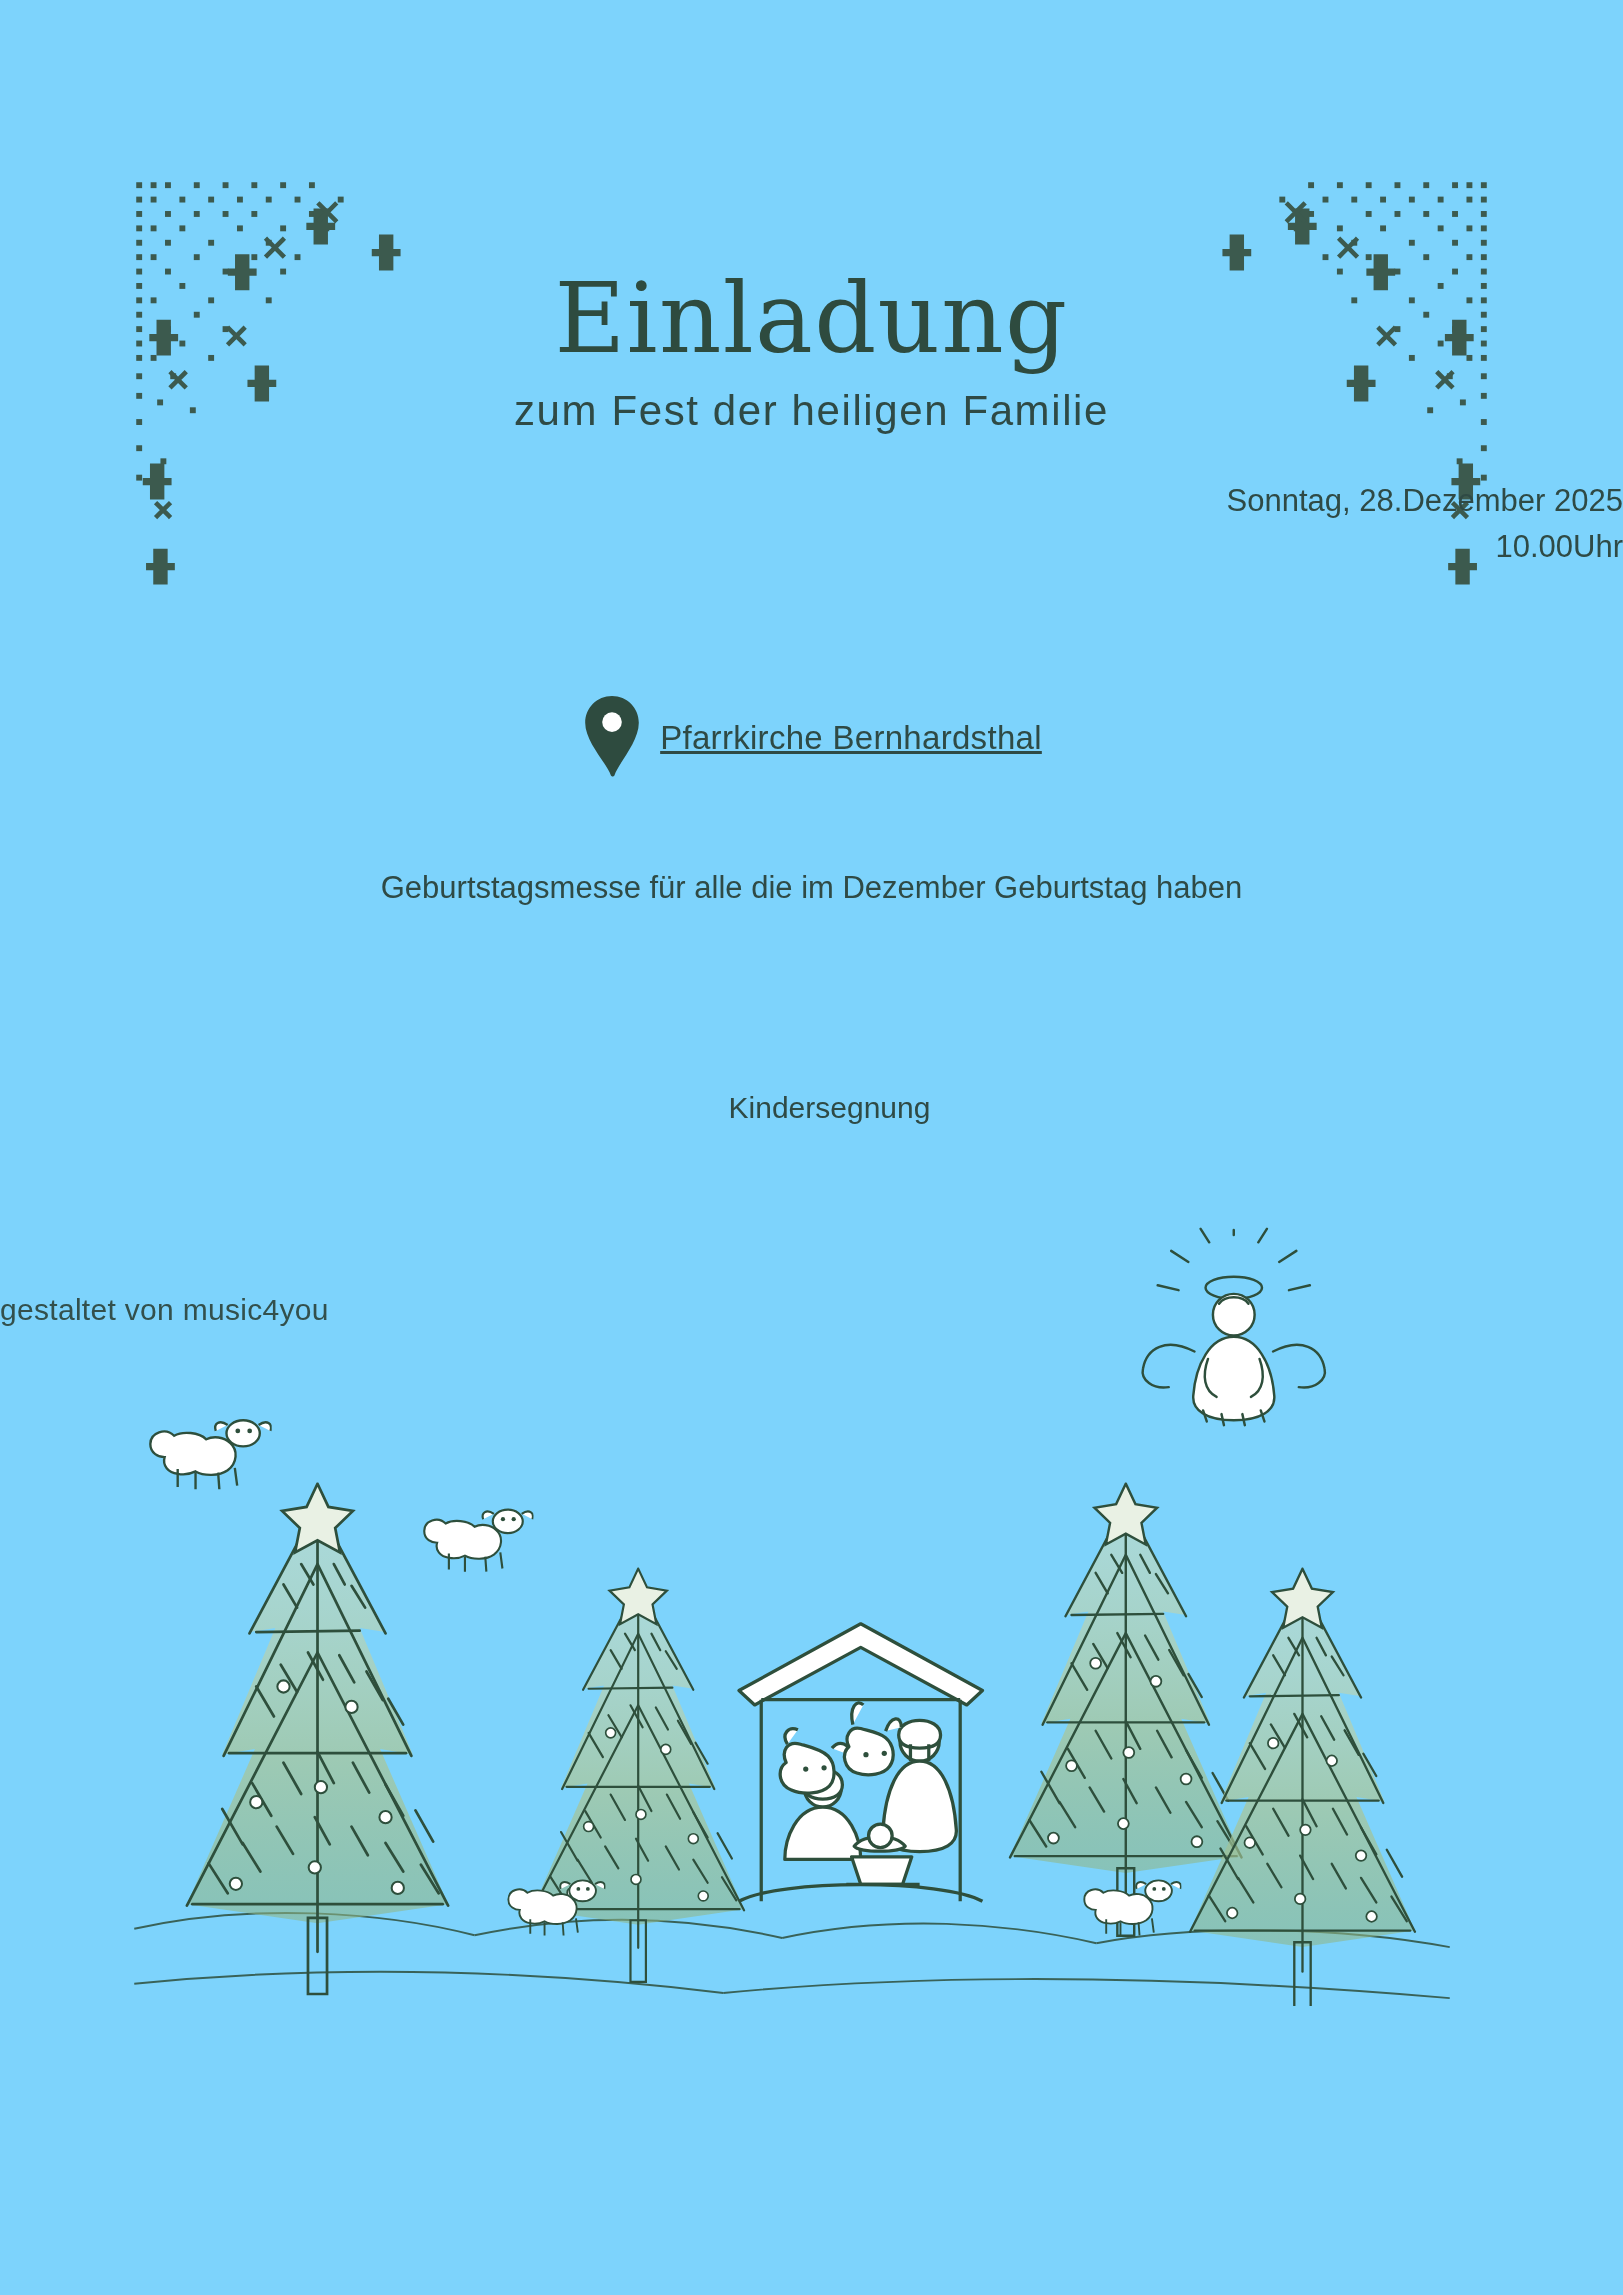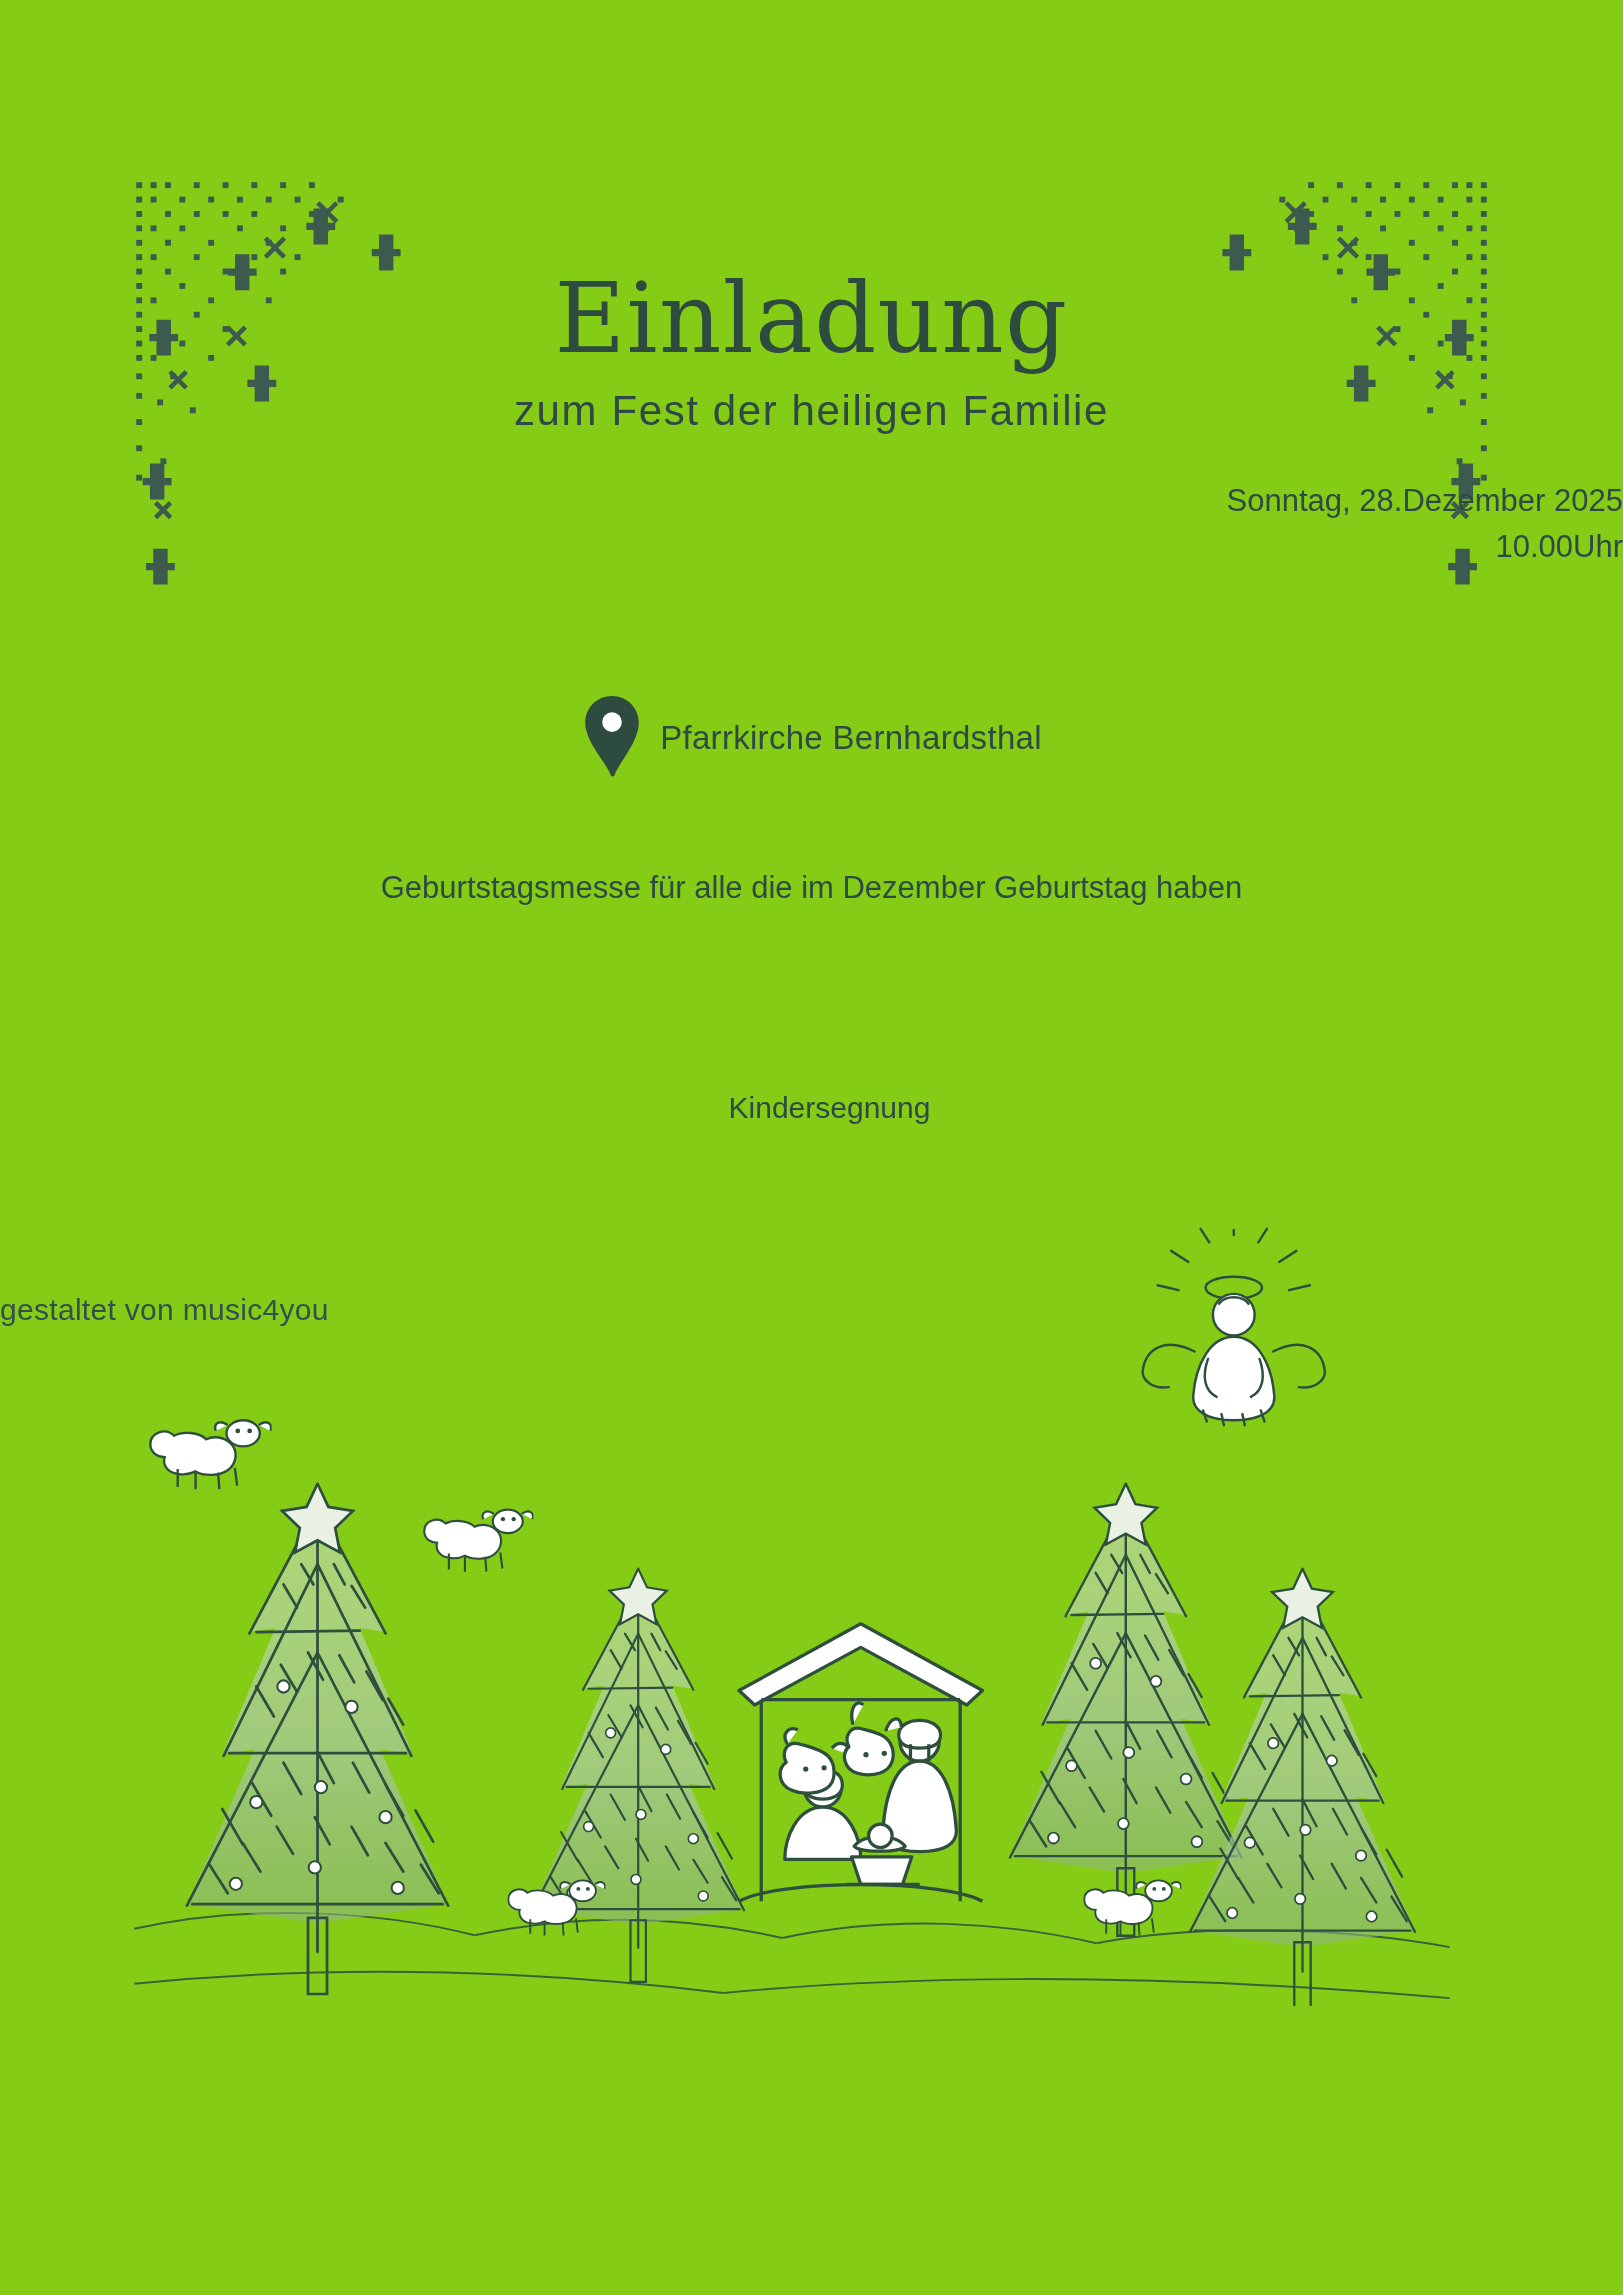"Einladung" .page { background: #84cc16 -> #7dd3fc }
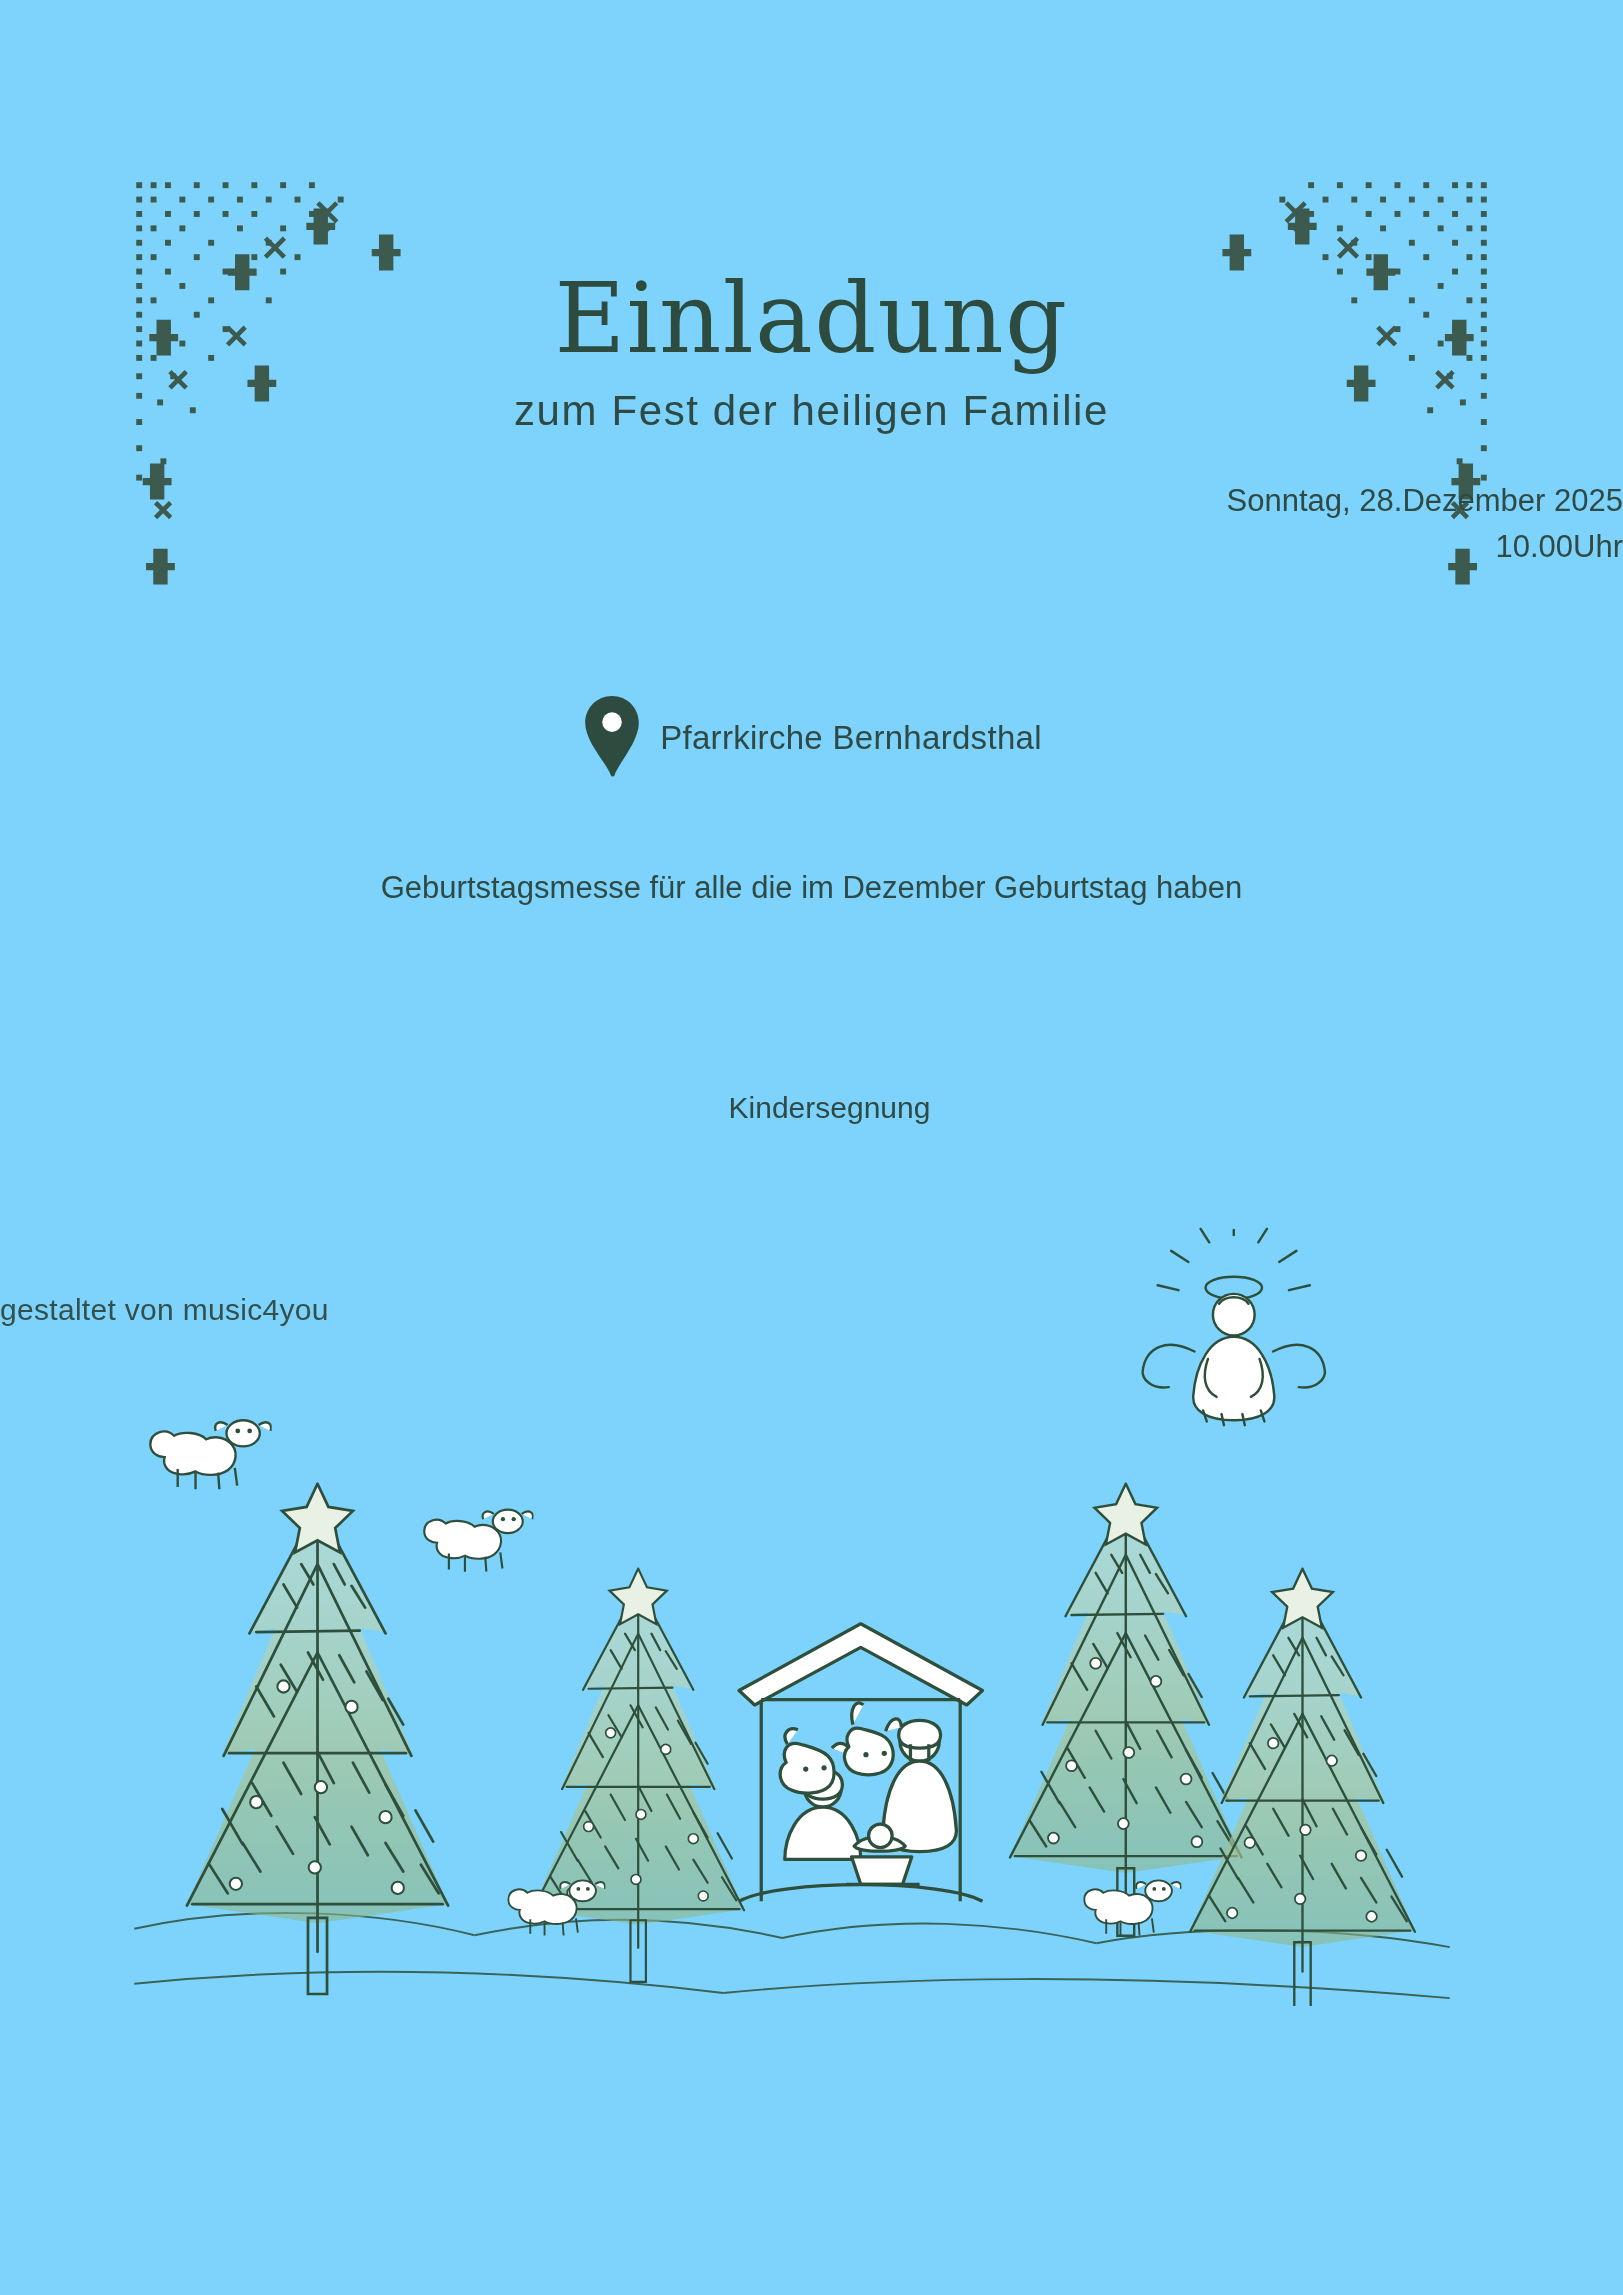"Pfarrkirche Bernhardsthal" .location-text { text-decoration: none -> underline }
